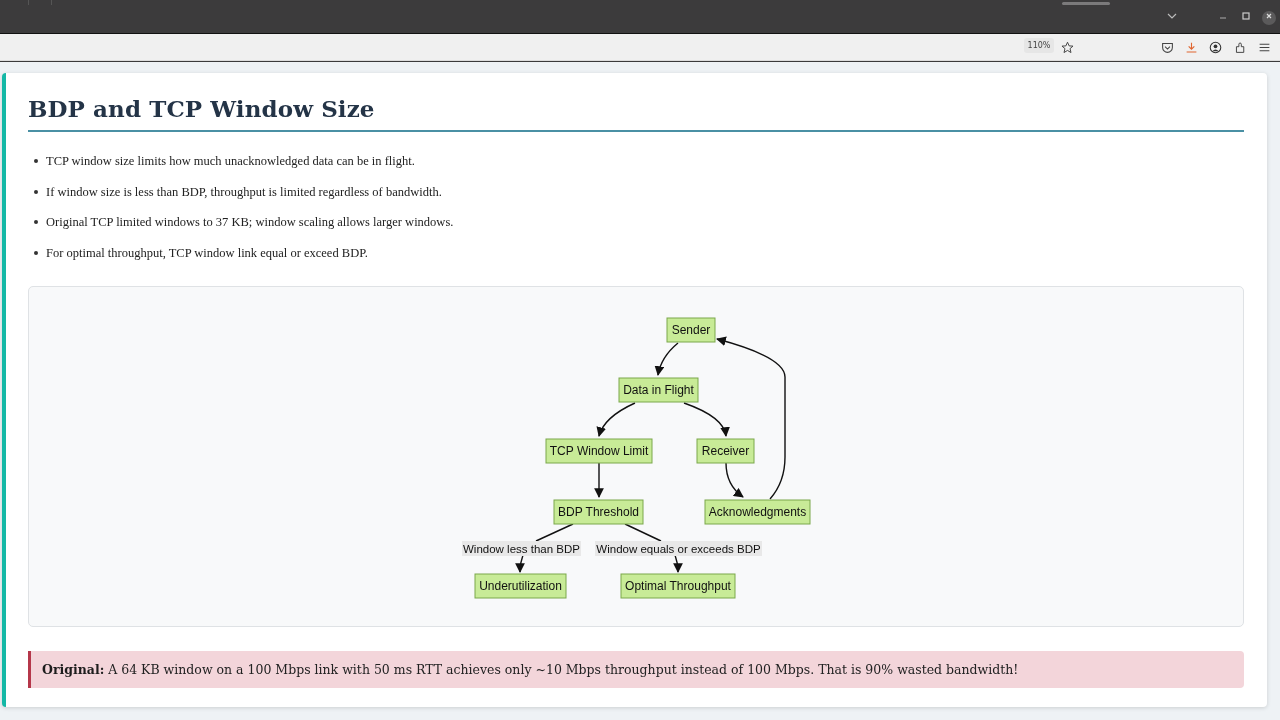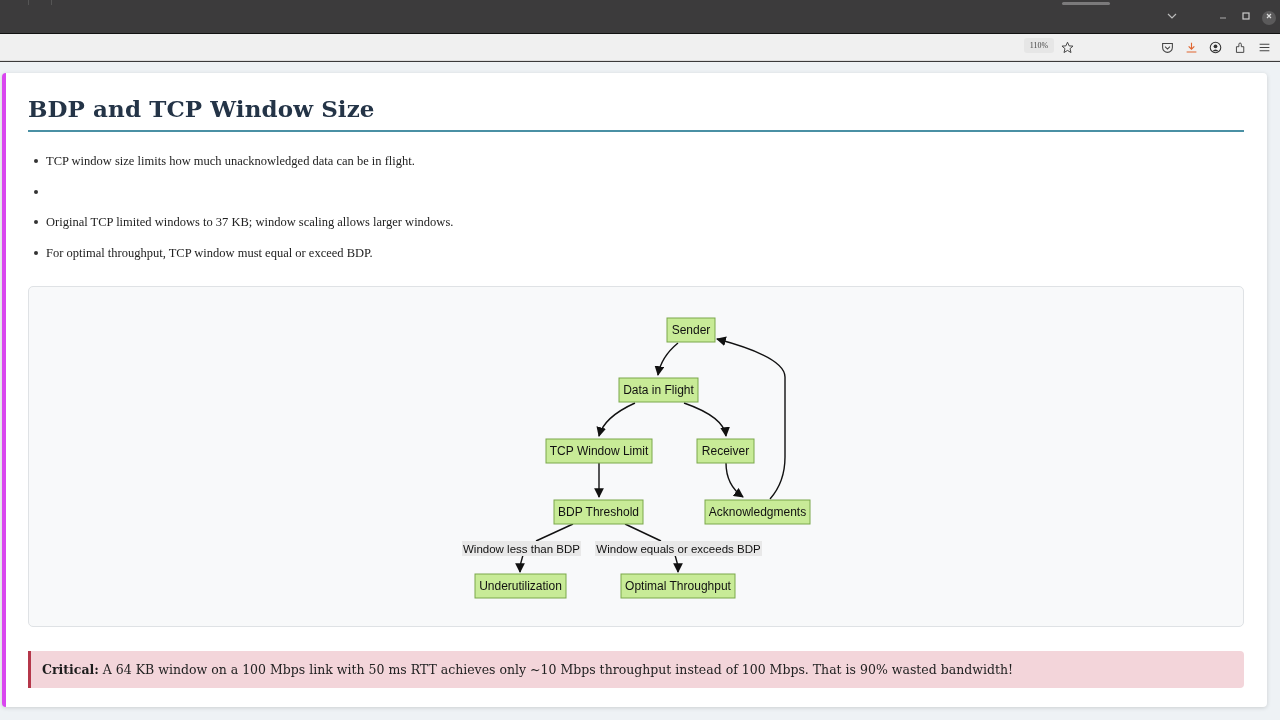"110%" .toolbar { font-family: Liberation Serif, serif -> none }
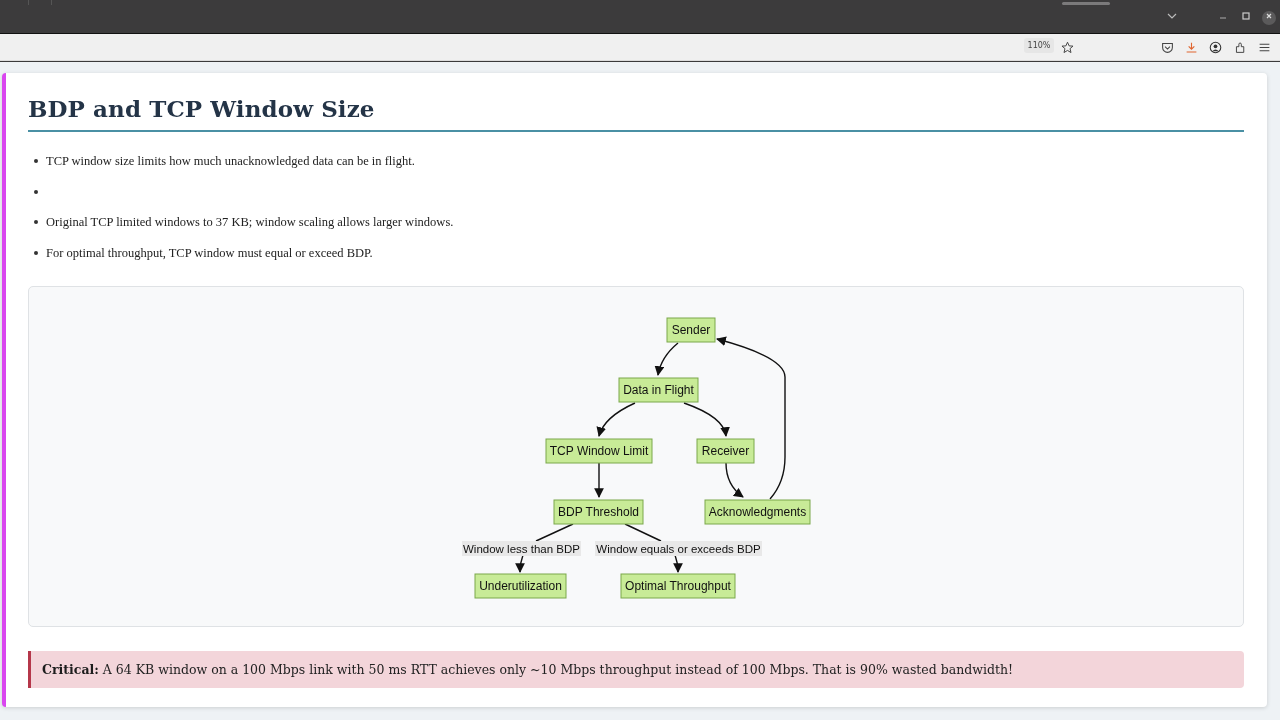"BDP and TCP Window Size" .card { border-left: 4px solid #d946ef -> 4px solid #14b8a6 }
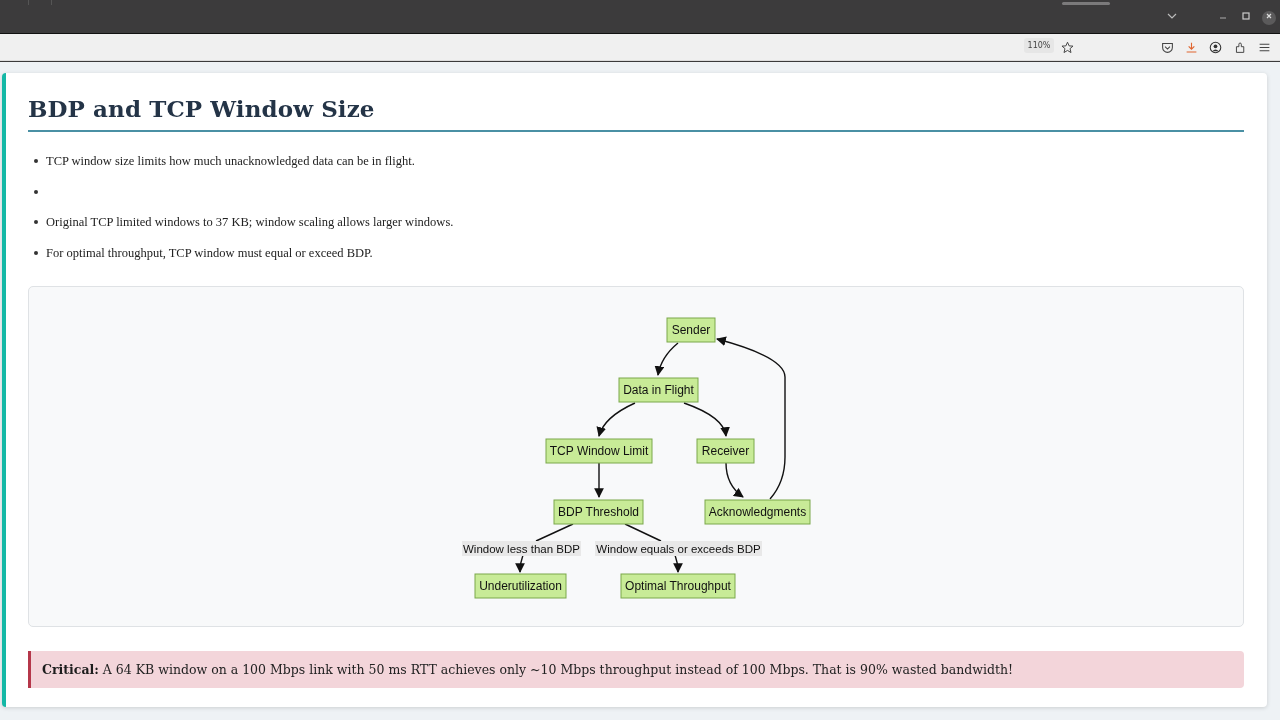"If window size is less" span { html: none -> <span>If window size is less than BDP, throughput is limited regardless of bandwidth.</span> }
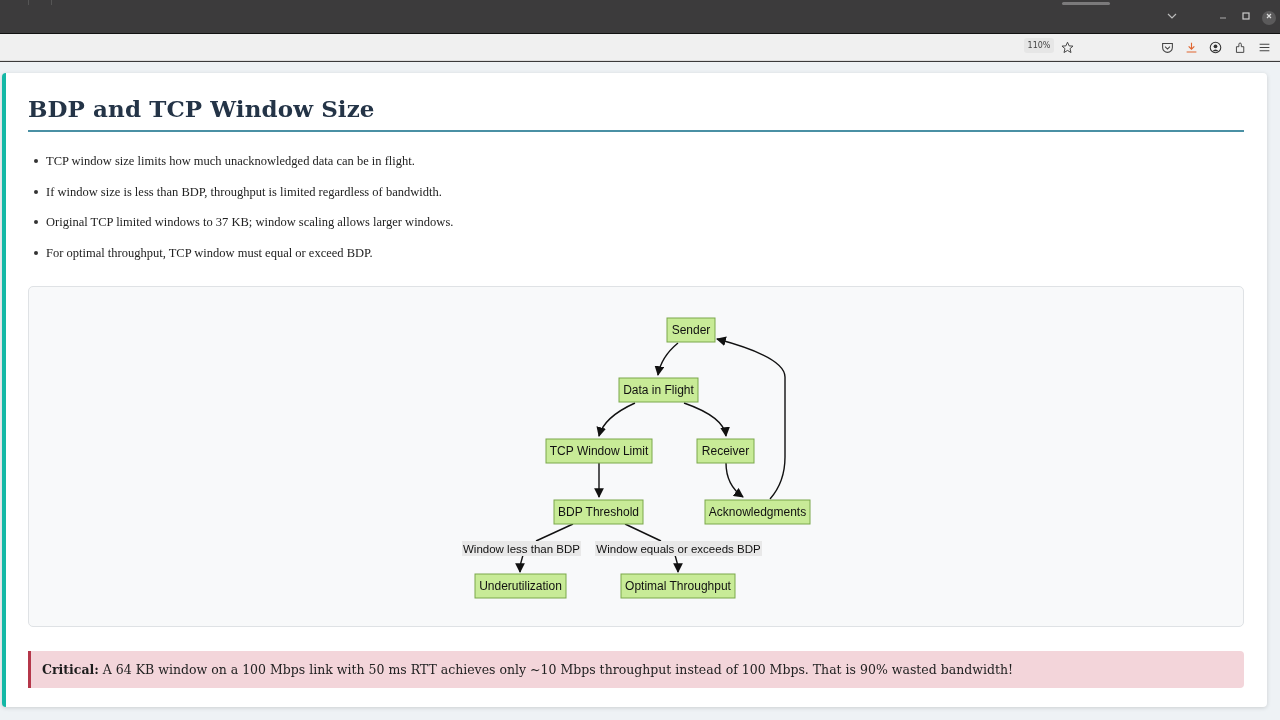"For optimal throughput, TCP window" span { text: must -> link }
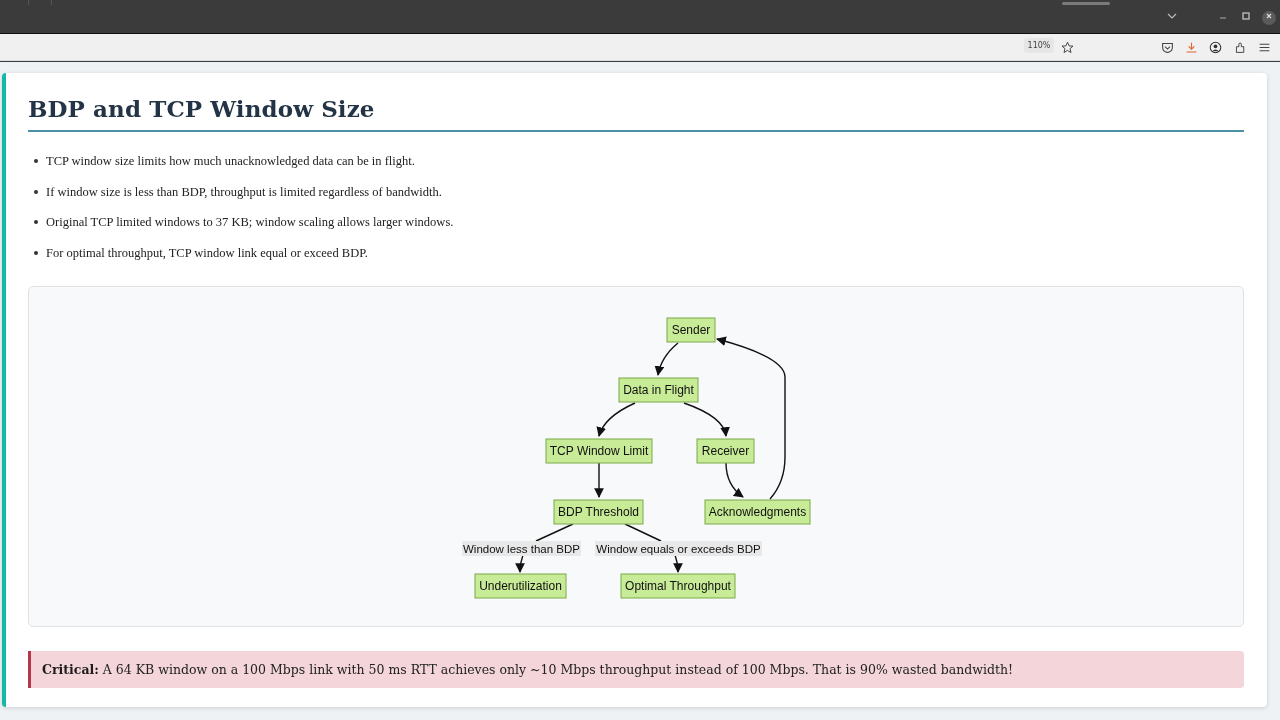"Critical:" b { text: Critical -> Original }
